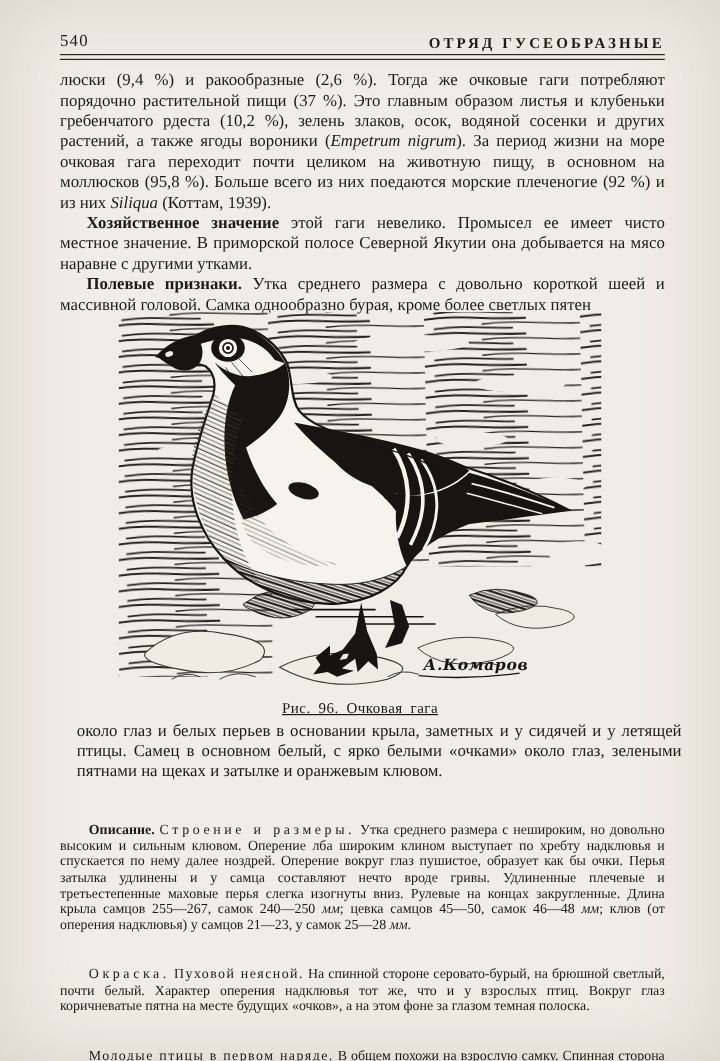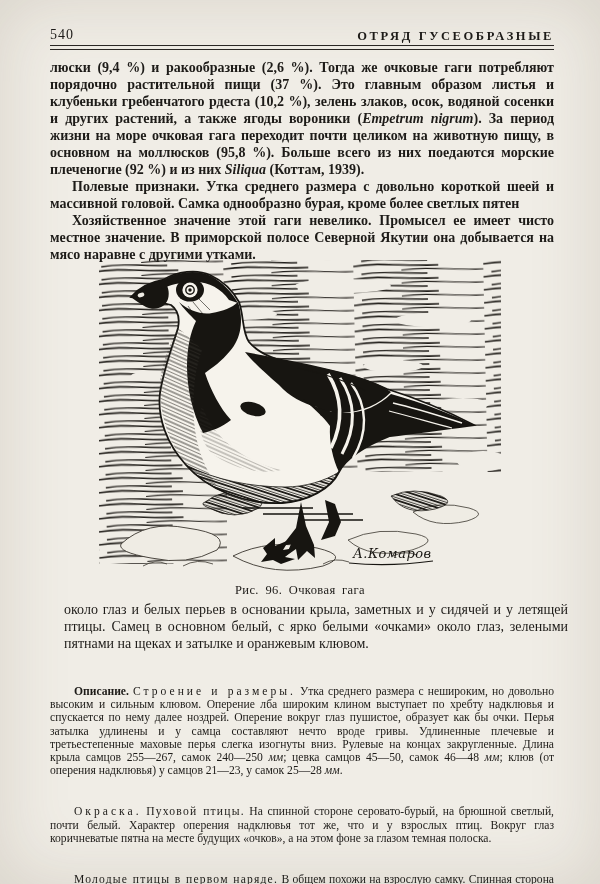"люски (9,4 %) и ракообразные" div.blk { font-weight: bold -> none }
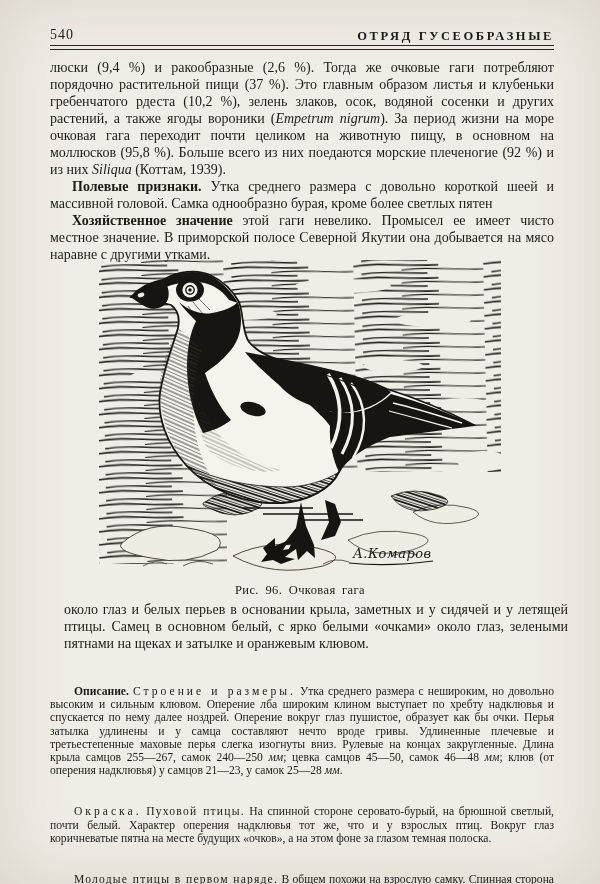"Полевые признаки. Утка среднего размера" p.ind { order: before "Хозяйственное значение этой гаги" -> after "Хозяйственное значение этой гаги" }
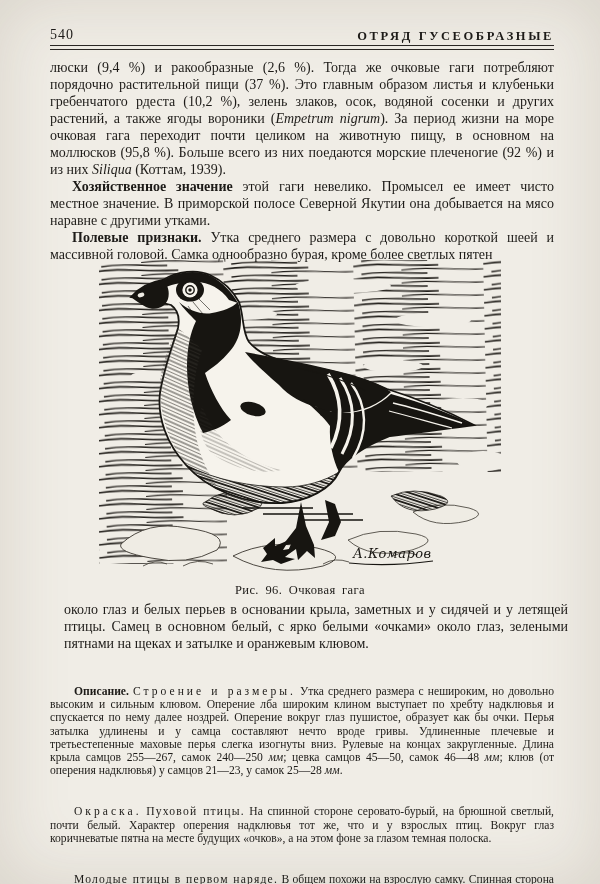"А.Комаров" .fig { font-weight: none -> bold }
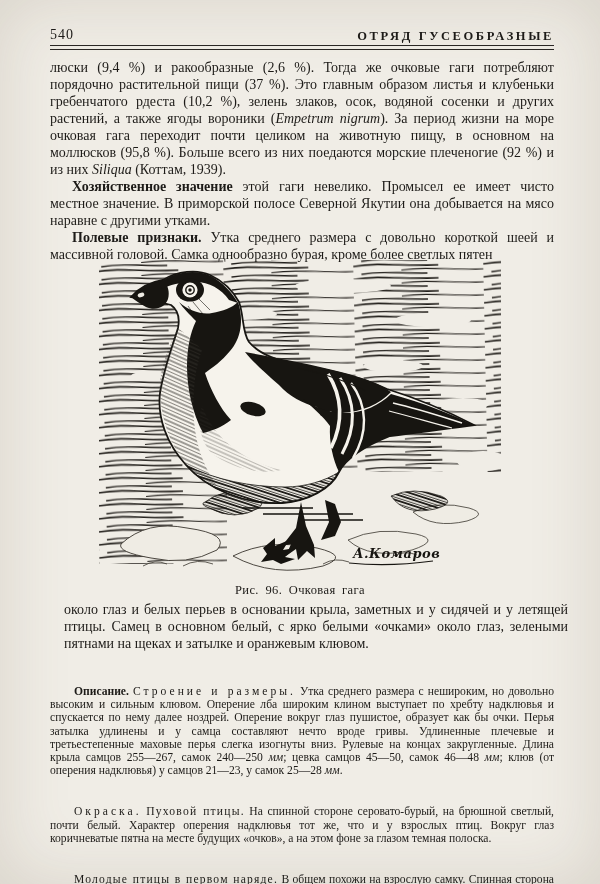"Рис. 96. Очковая гага" .cap { text-decoration: none -> underline }
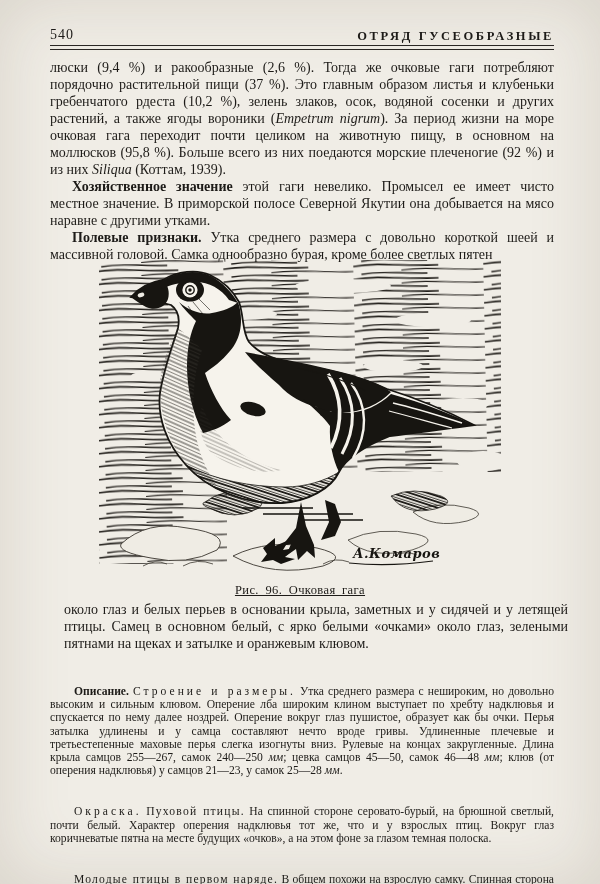"Пуховой птицы." span.rz2 { text: птицы -> неясной }
